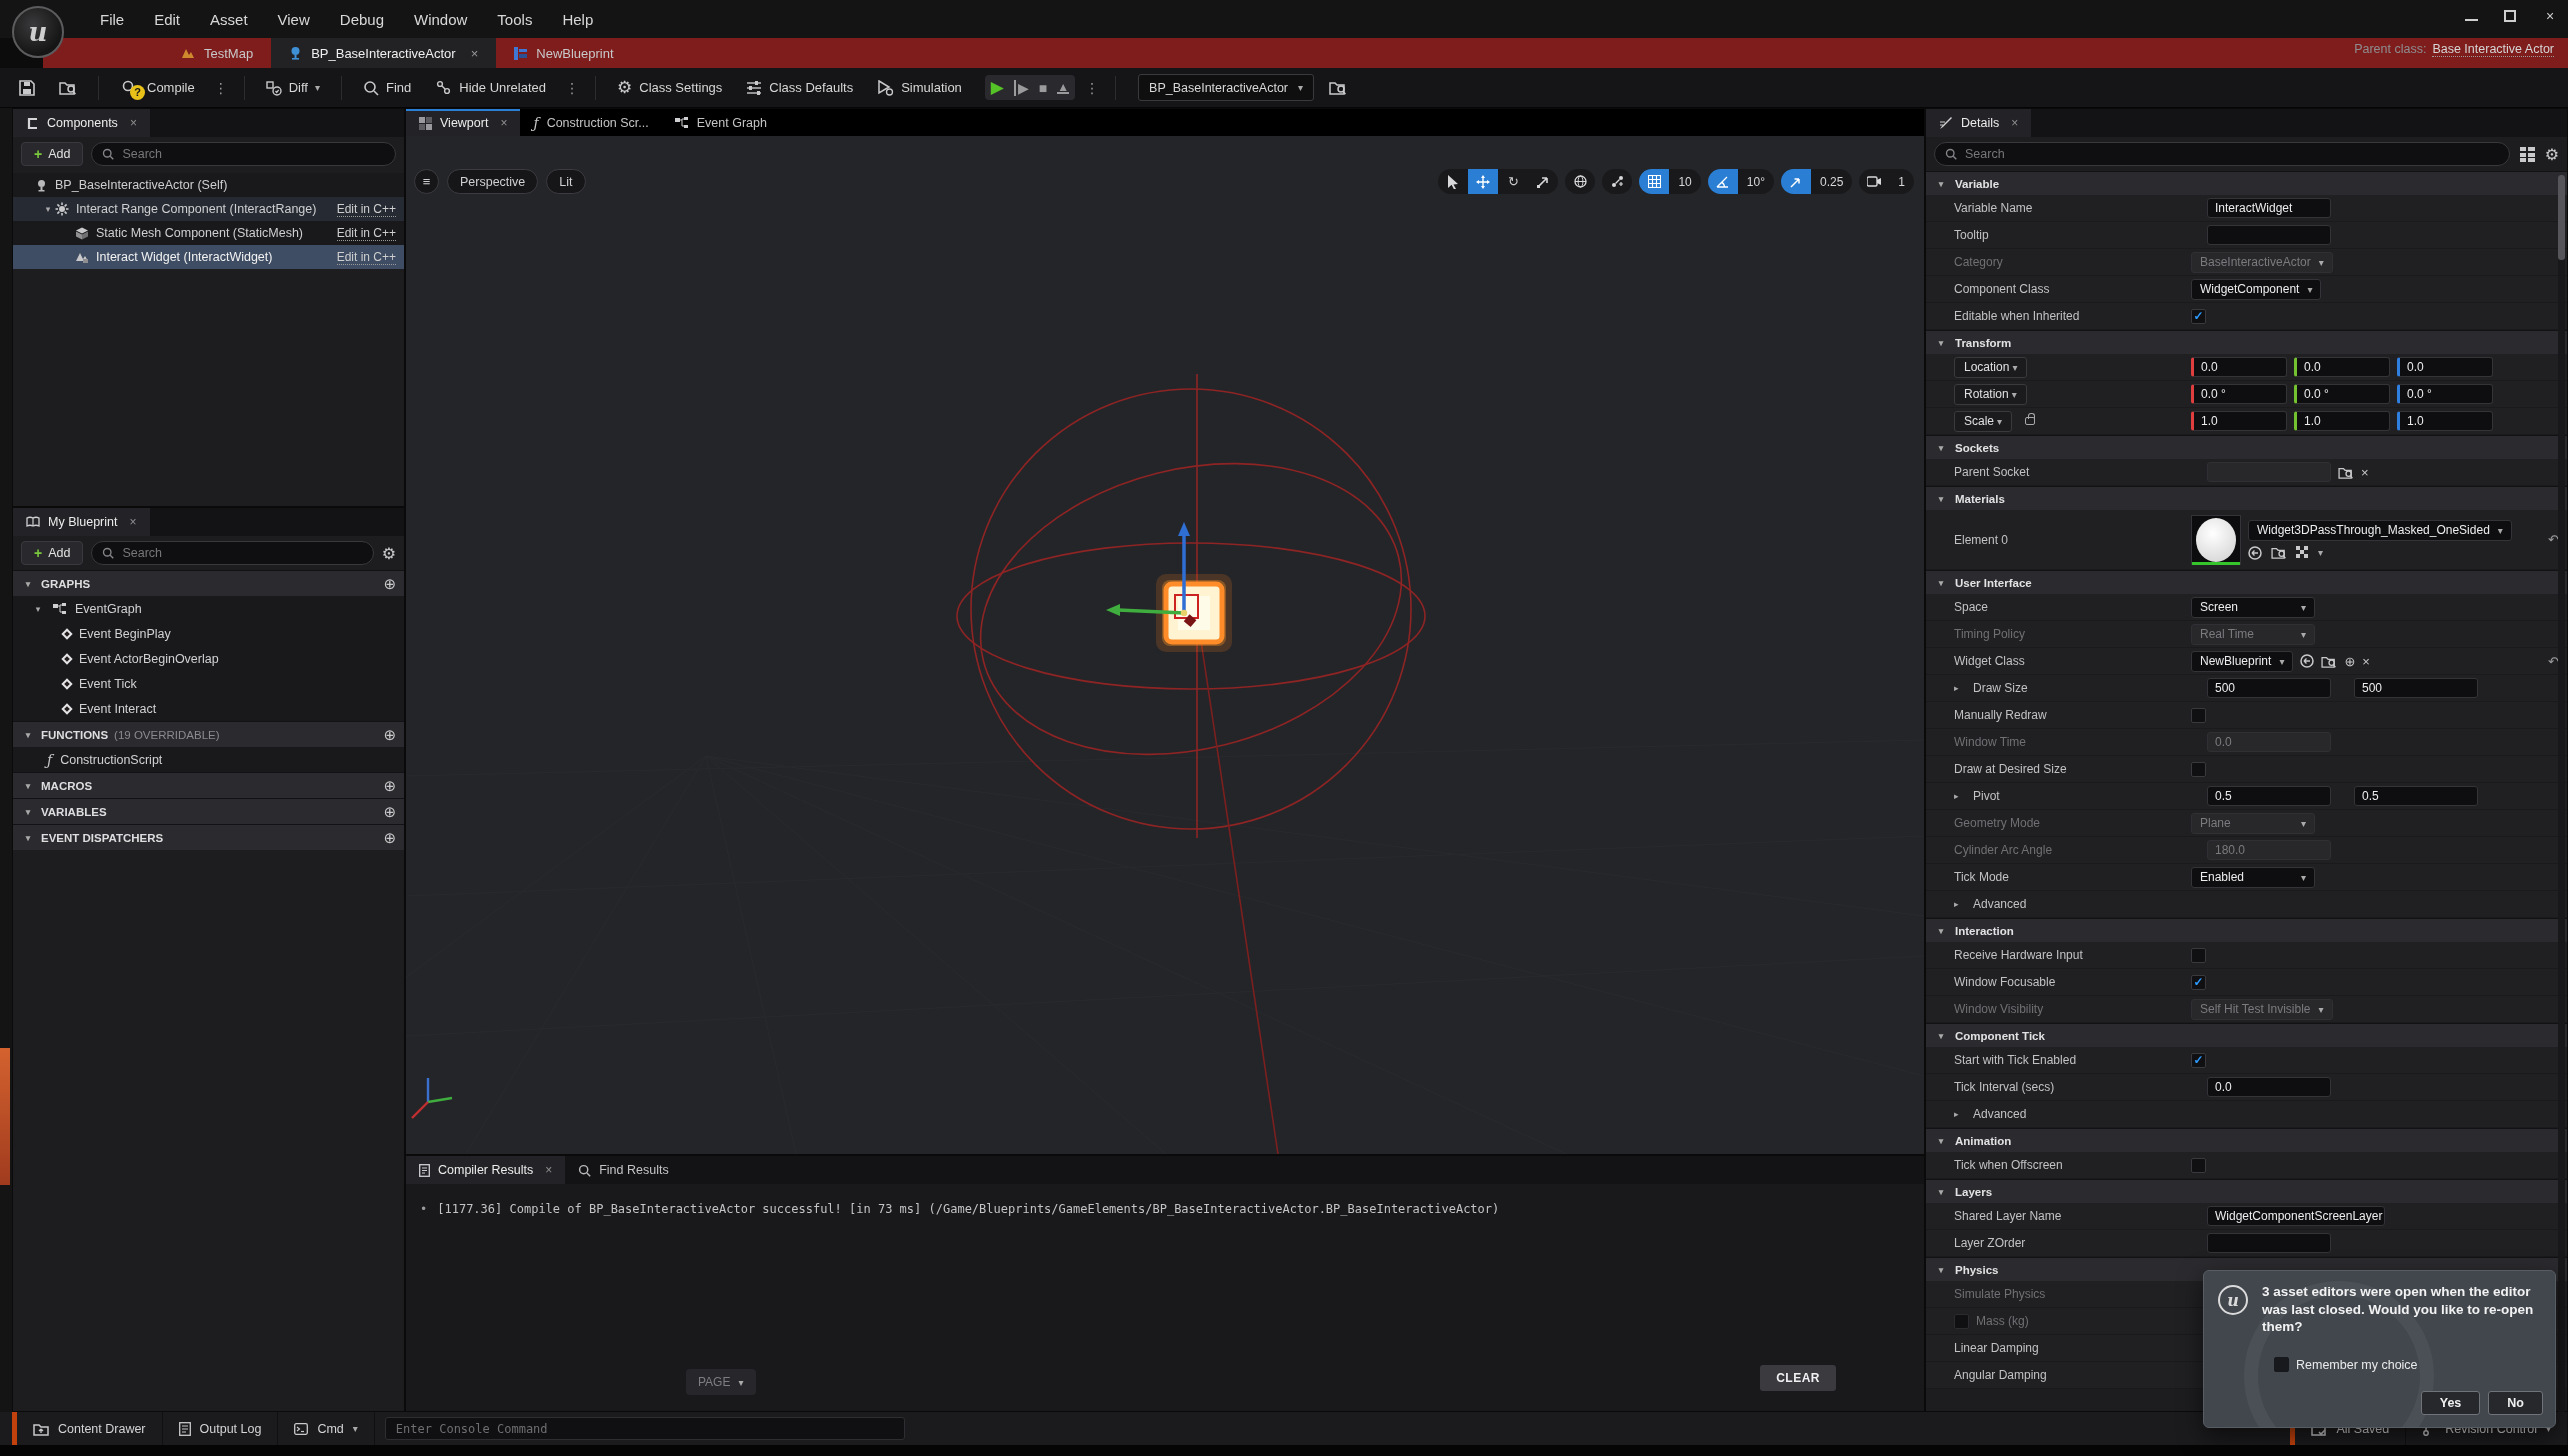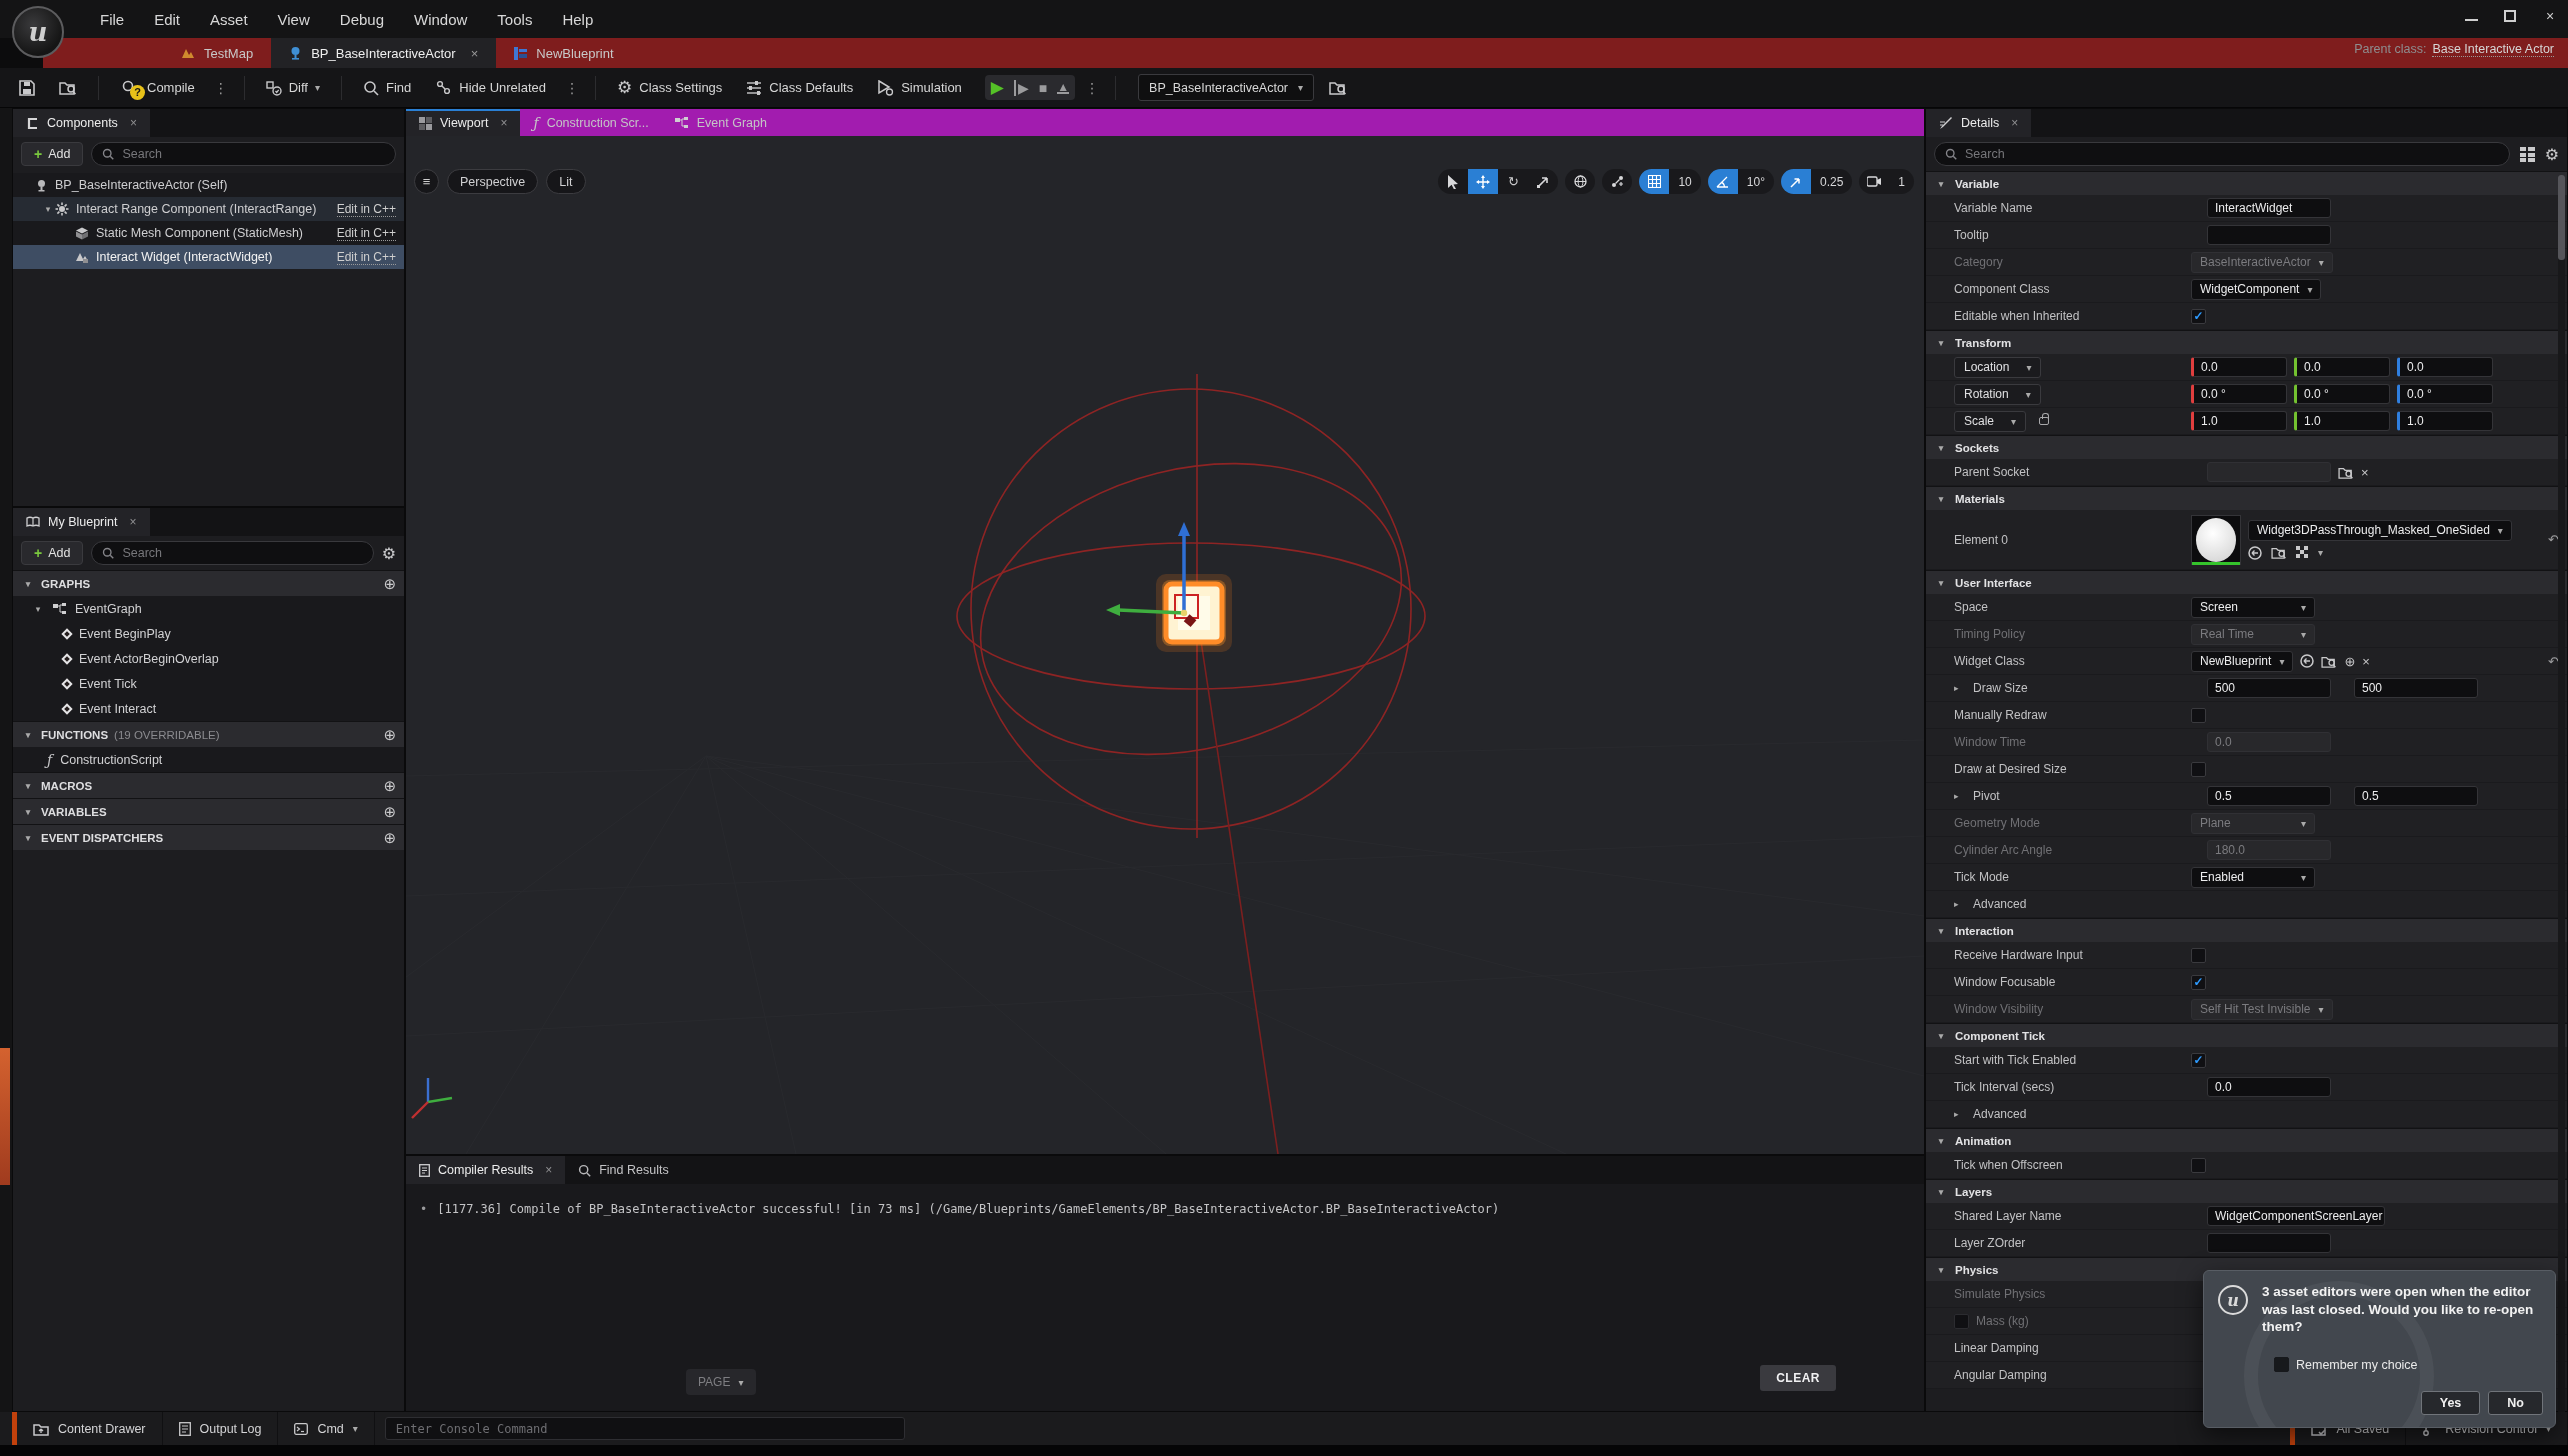"Viewport" #viewport .ptabs { background: #a21caf -> #000000 }
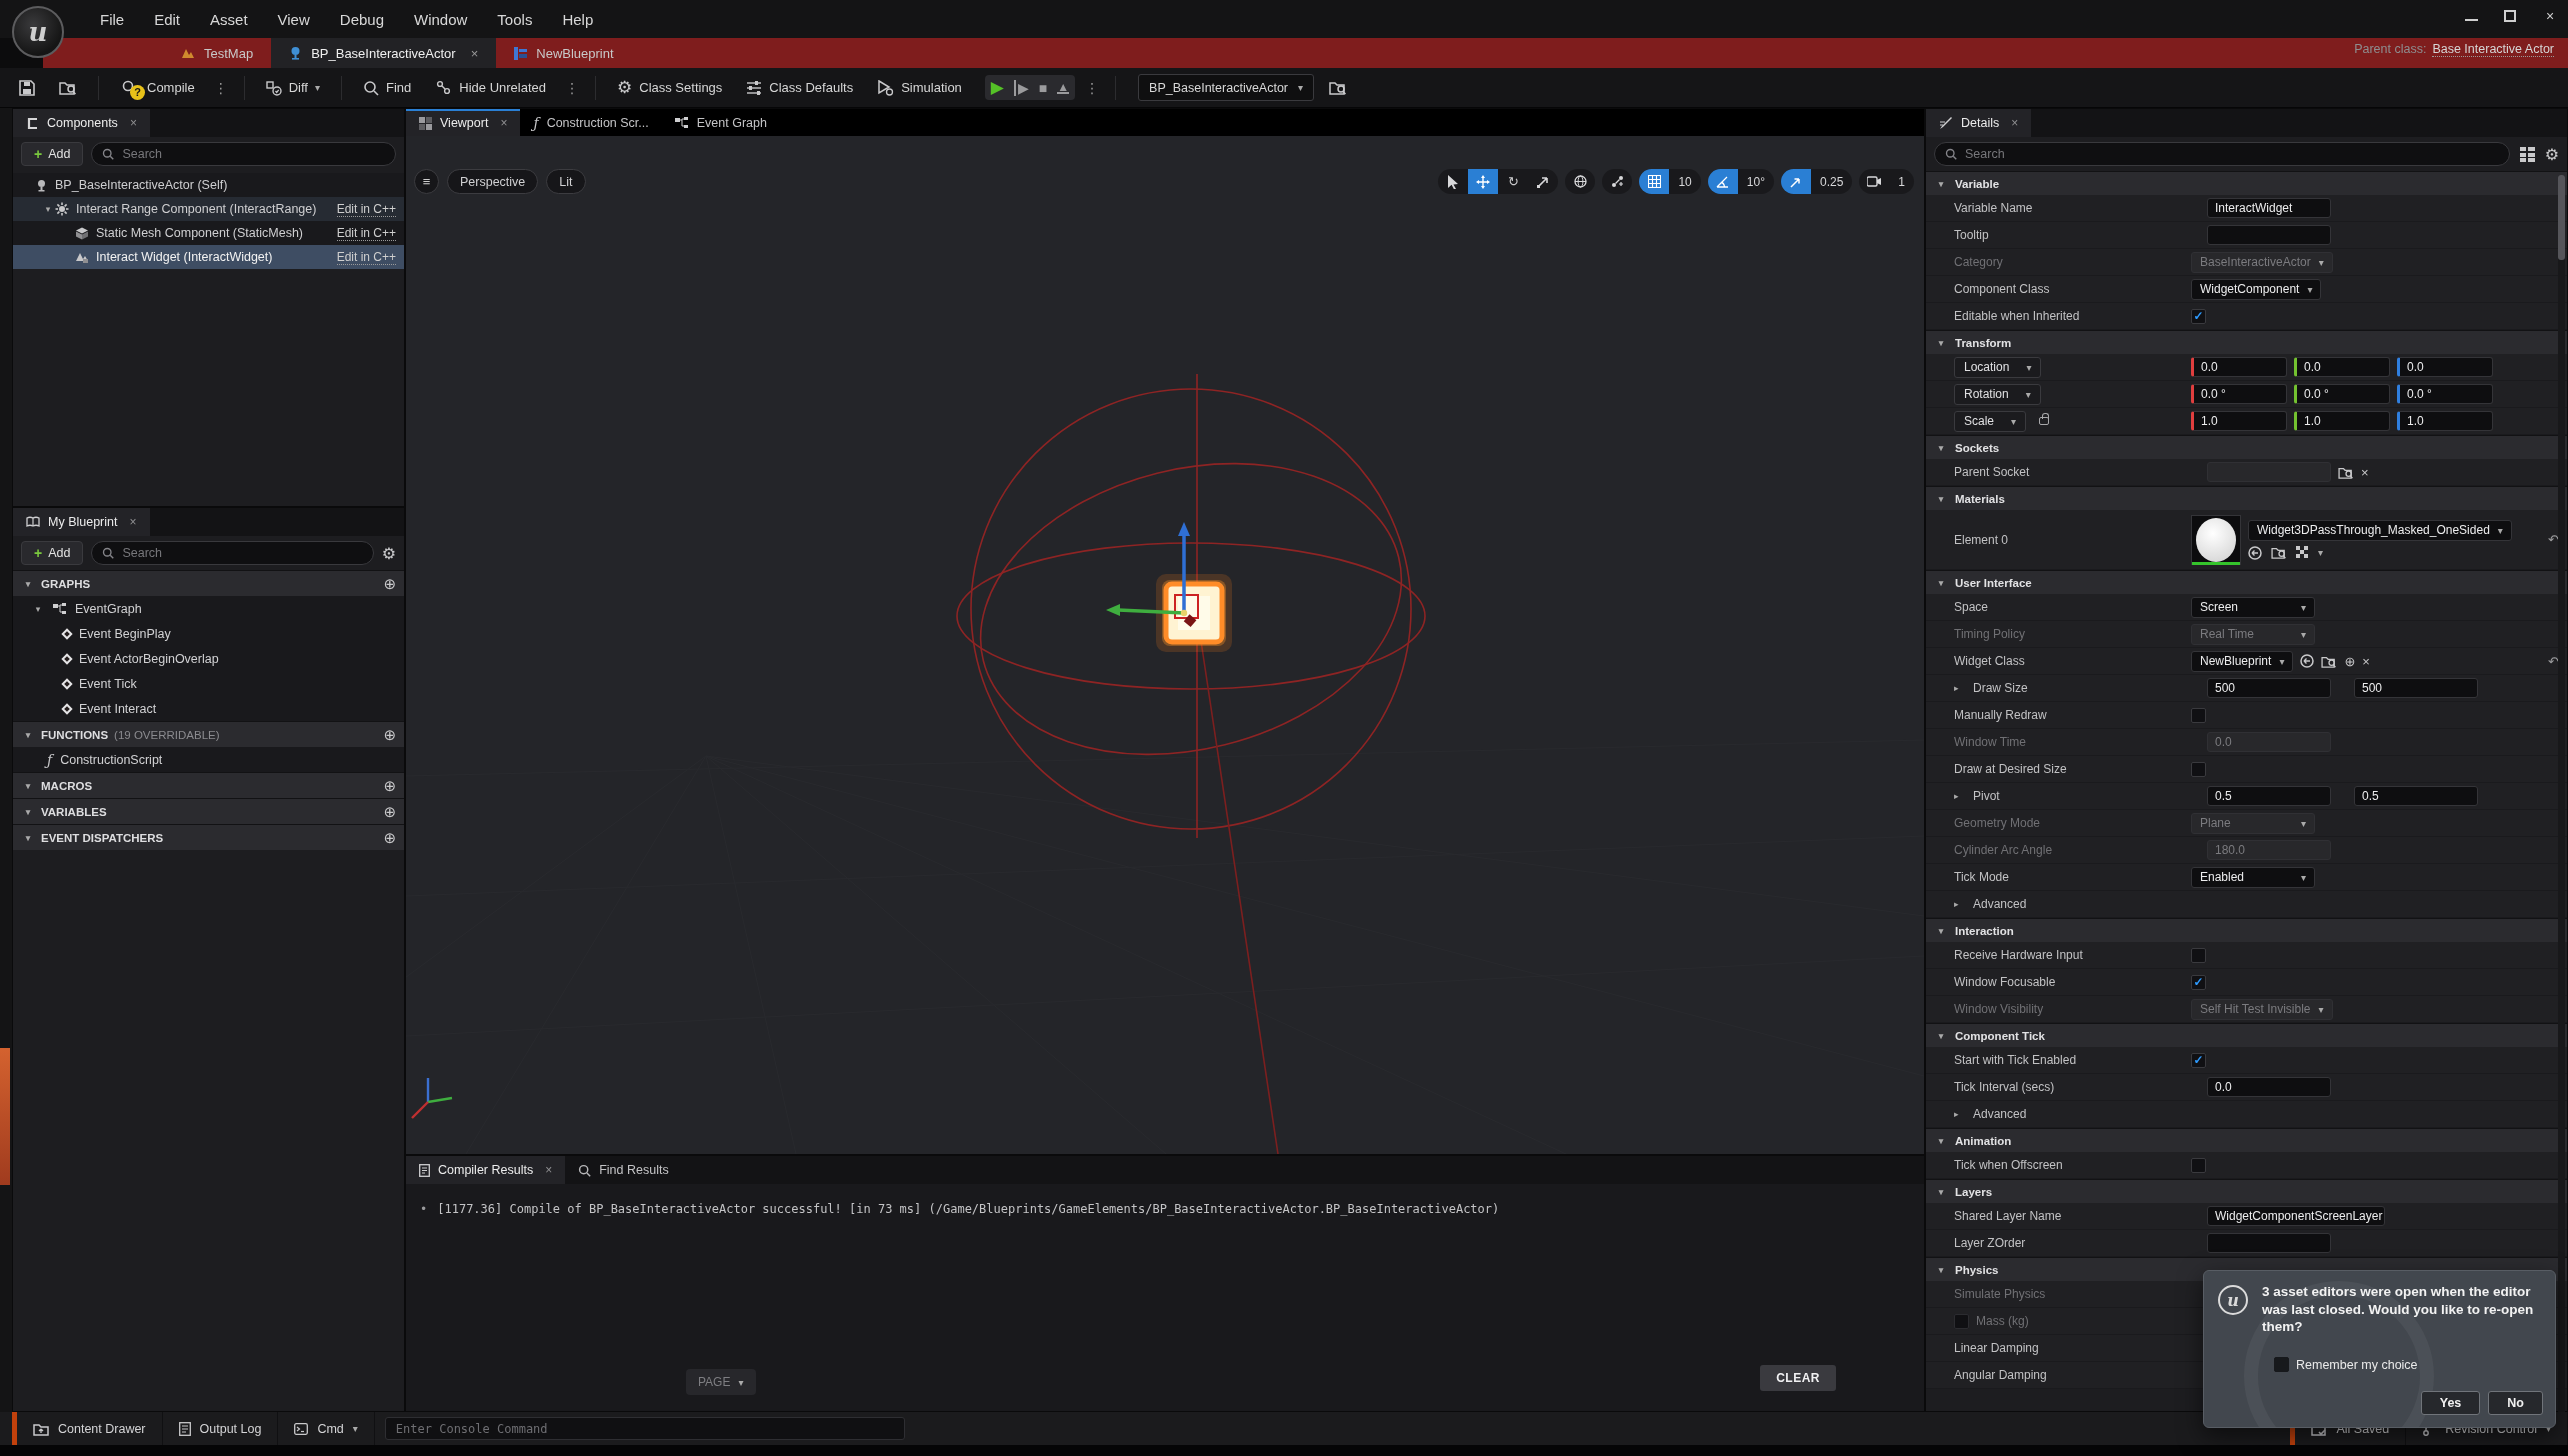"Location" .tpill { gap: 17px -> 3px }
